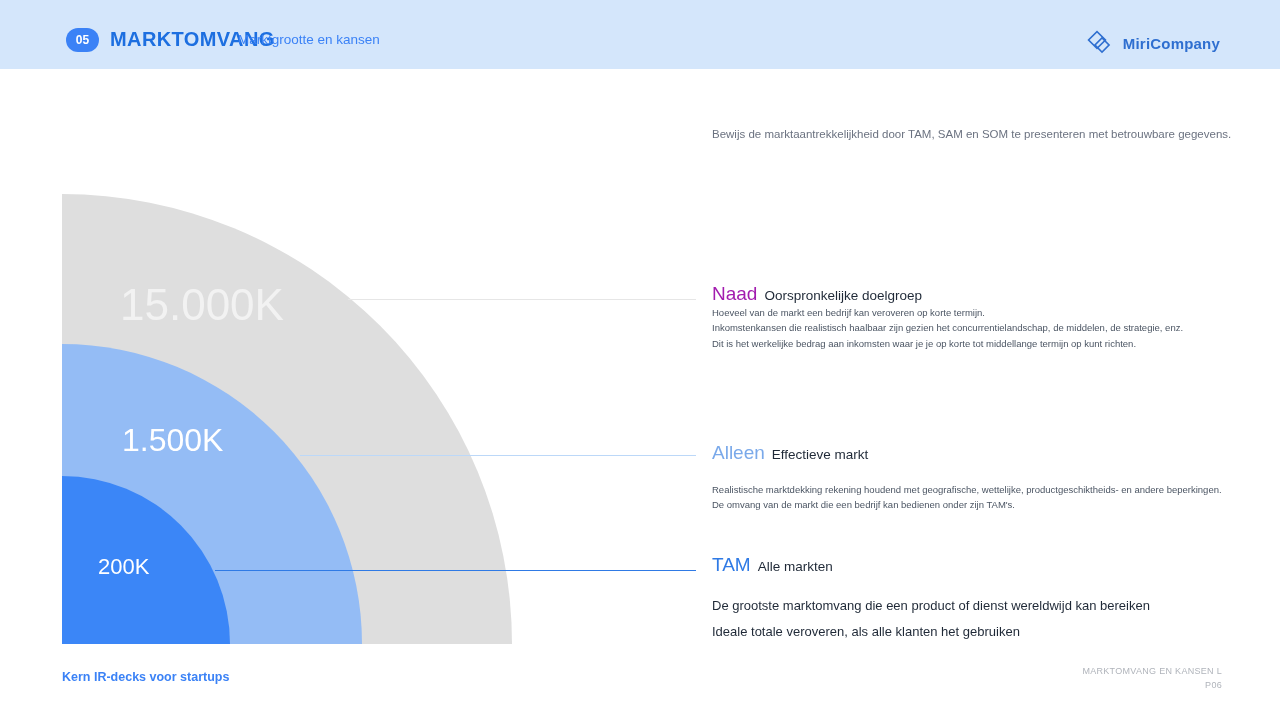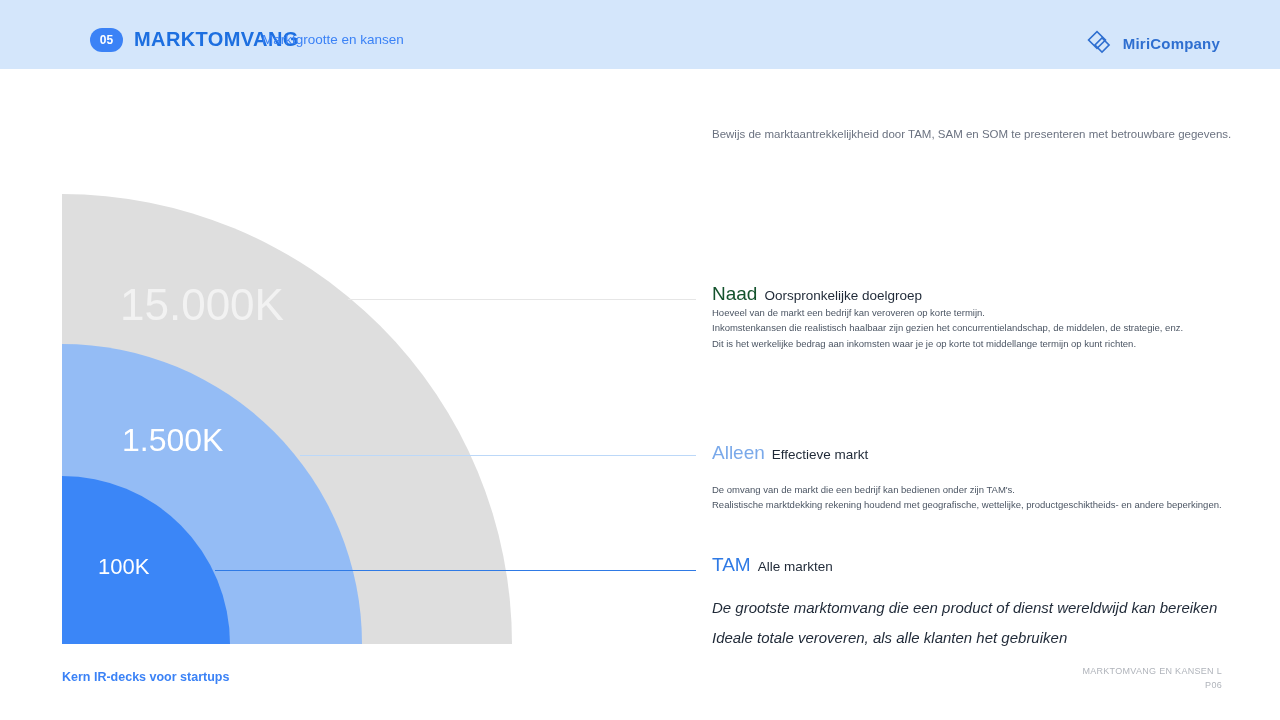"05" .topbar { padding-left: 24px -> none }
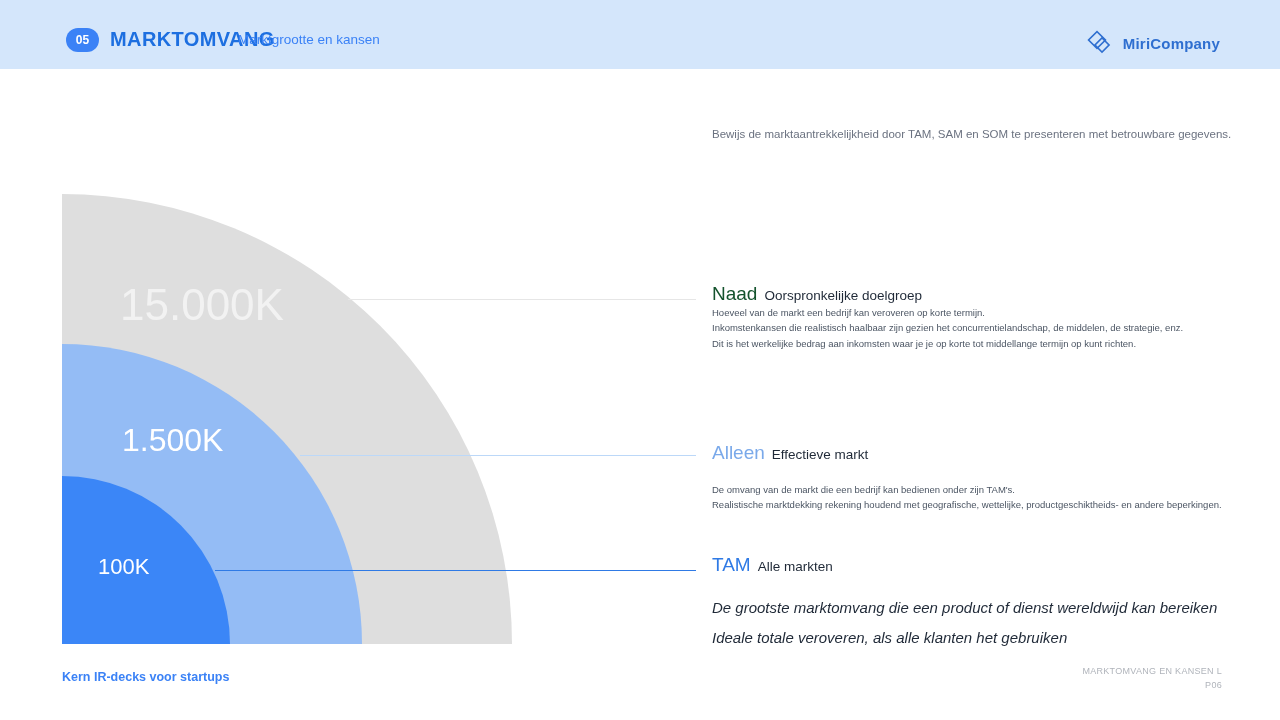"Naad" .label-key.grey { color: #14532d -> #a21caf }
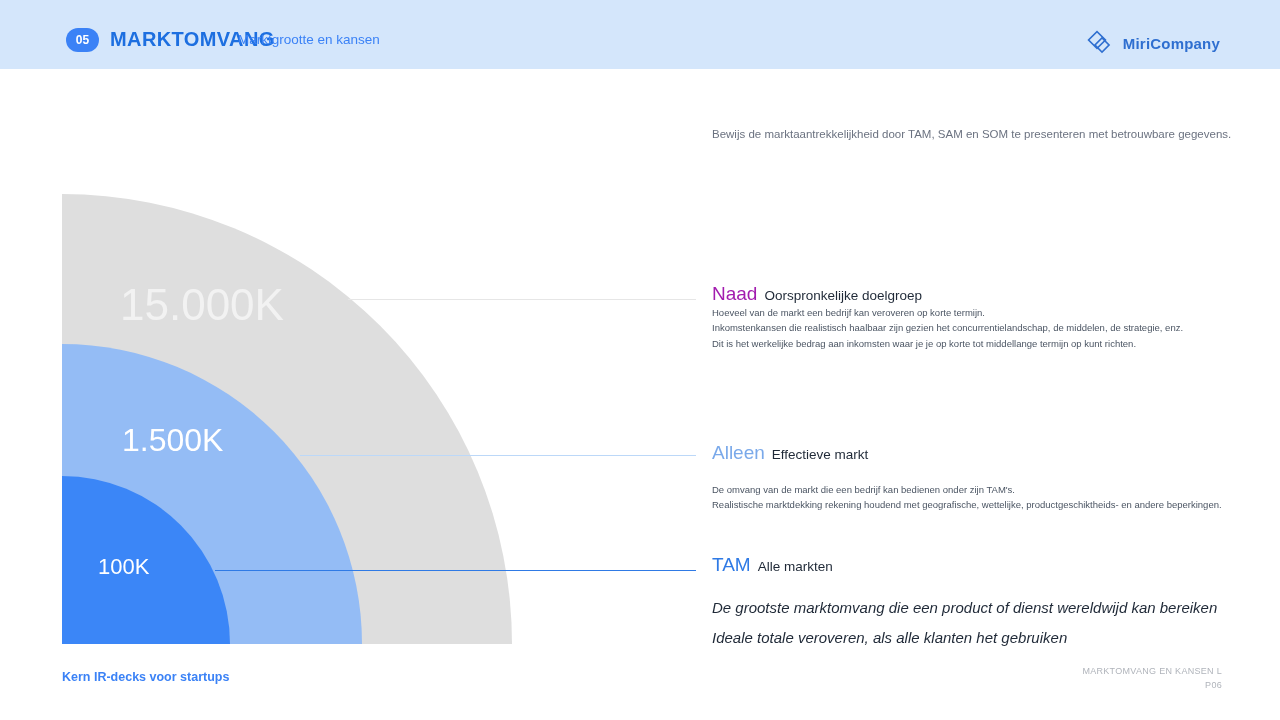"De omvang van de markt" p.small { order: before "Realistische marktdekking rekening" -> after "Realistische marktdekking rekening" }
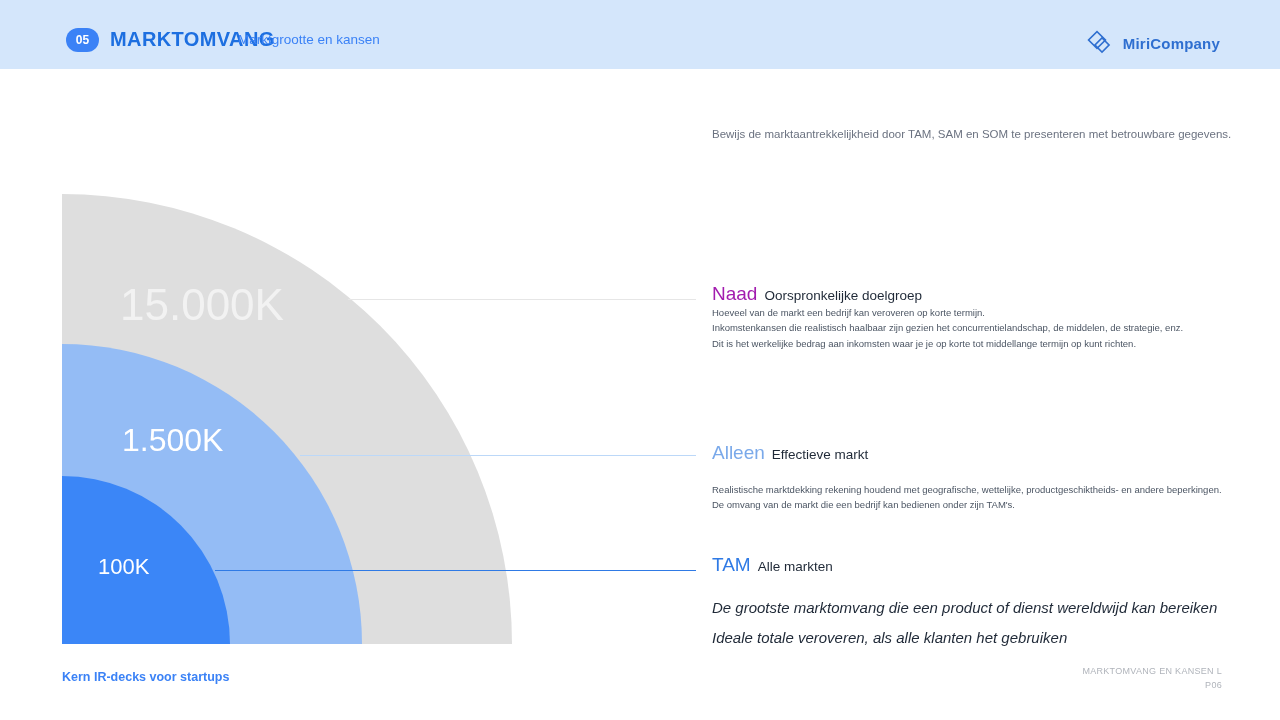"100K" div.val { text: 100K -> 200K }
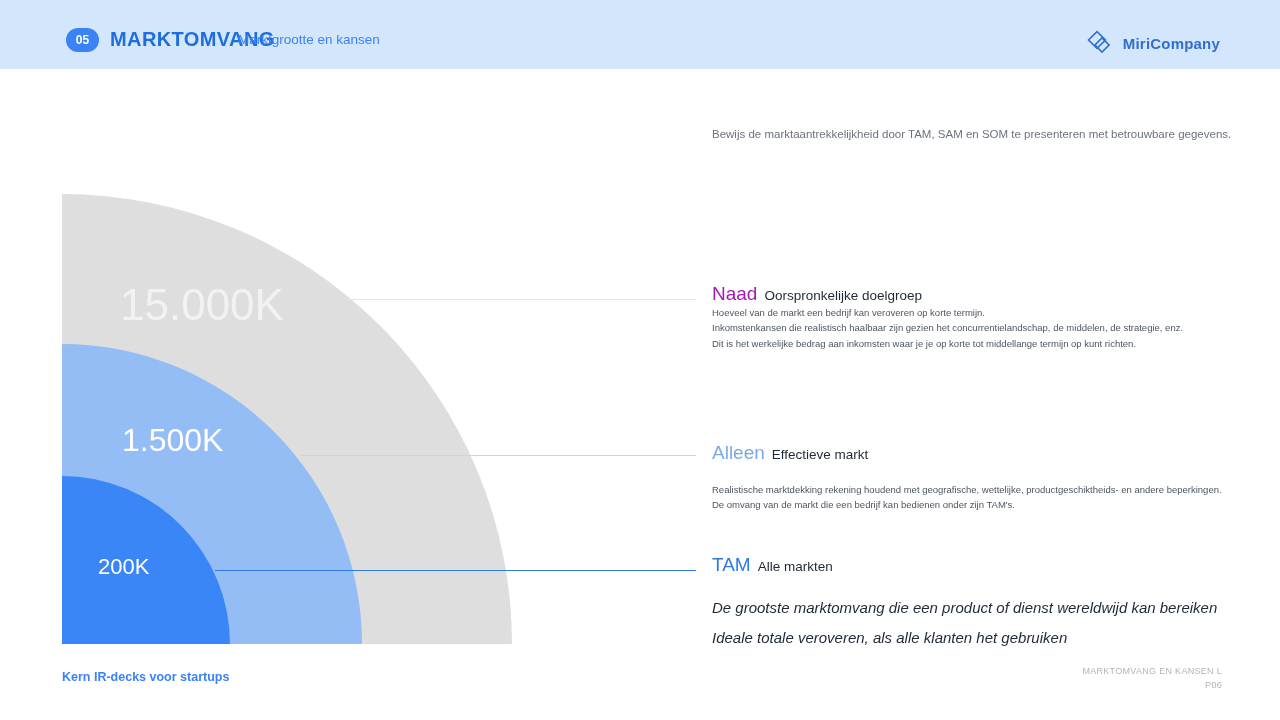"De grootste marktomvang die een" .block p.big { font-size: 15px -> 13px; font-style: italic -> none }
